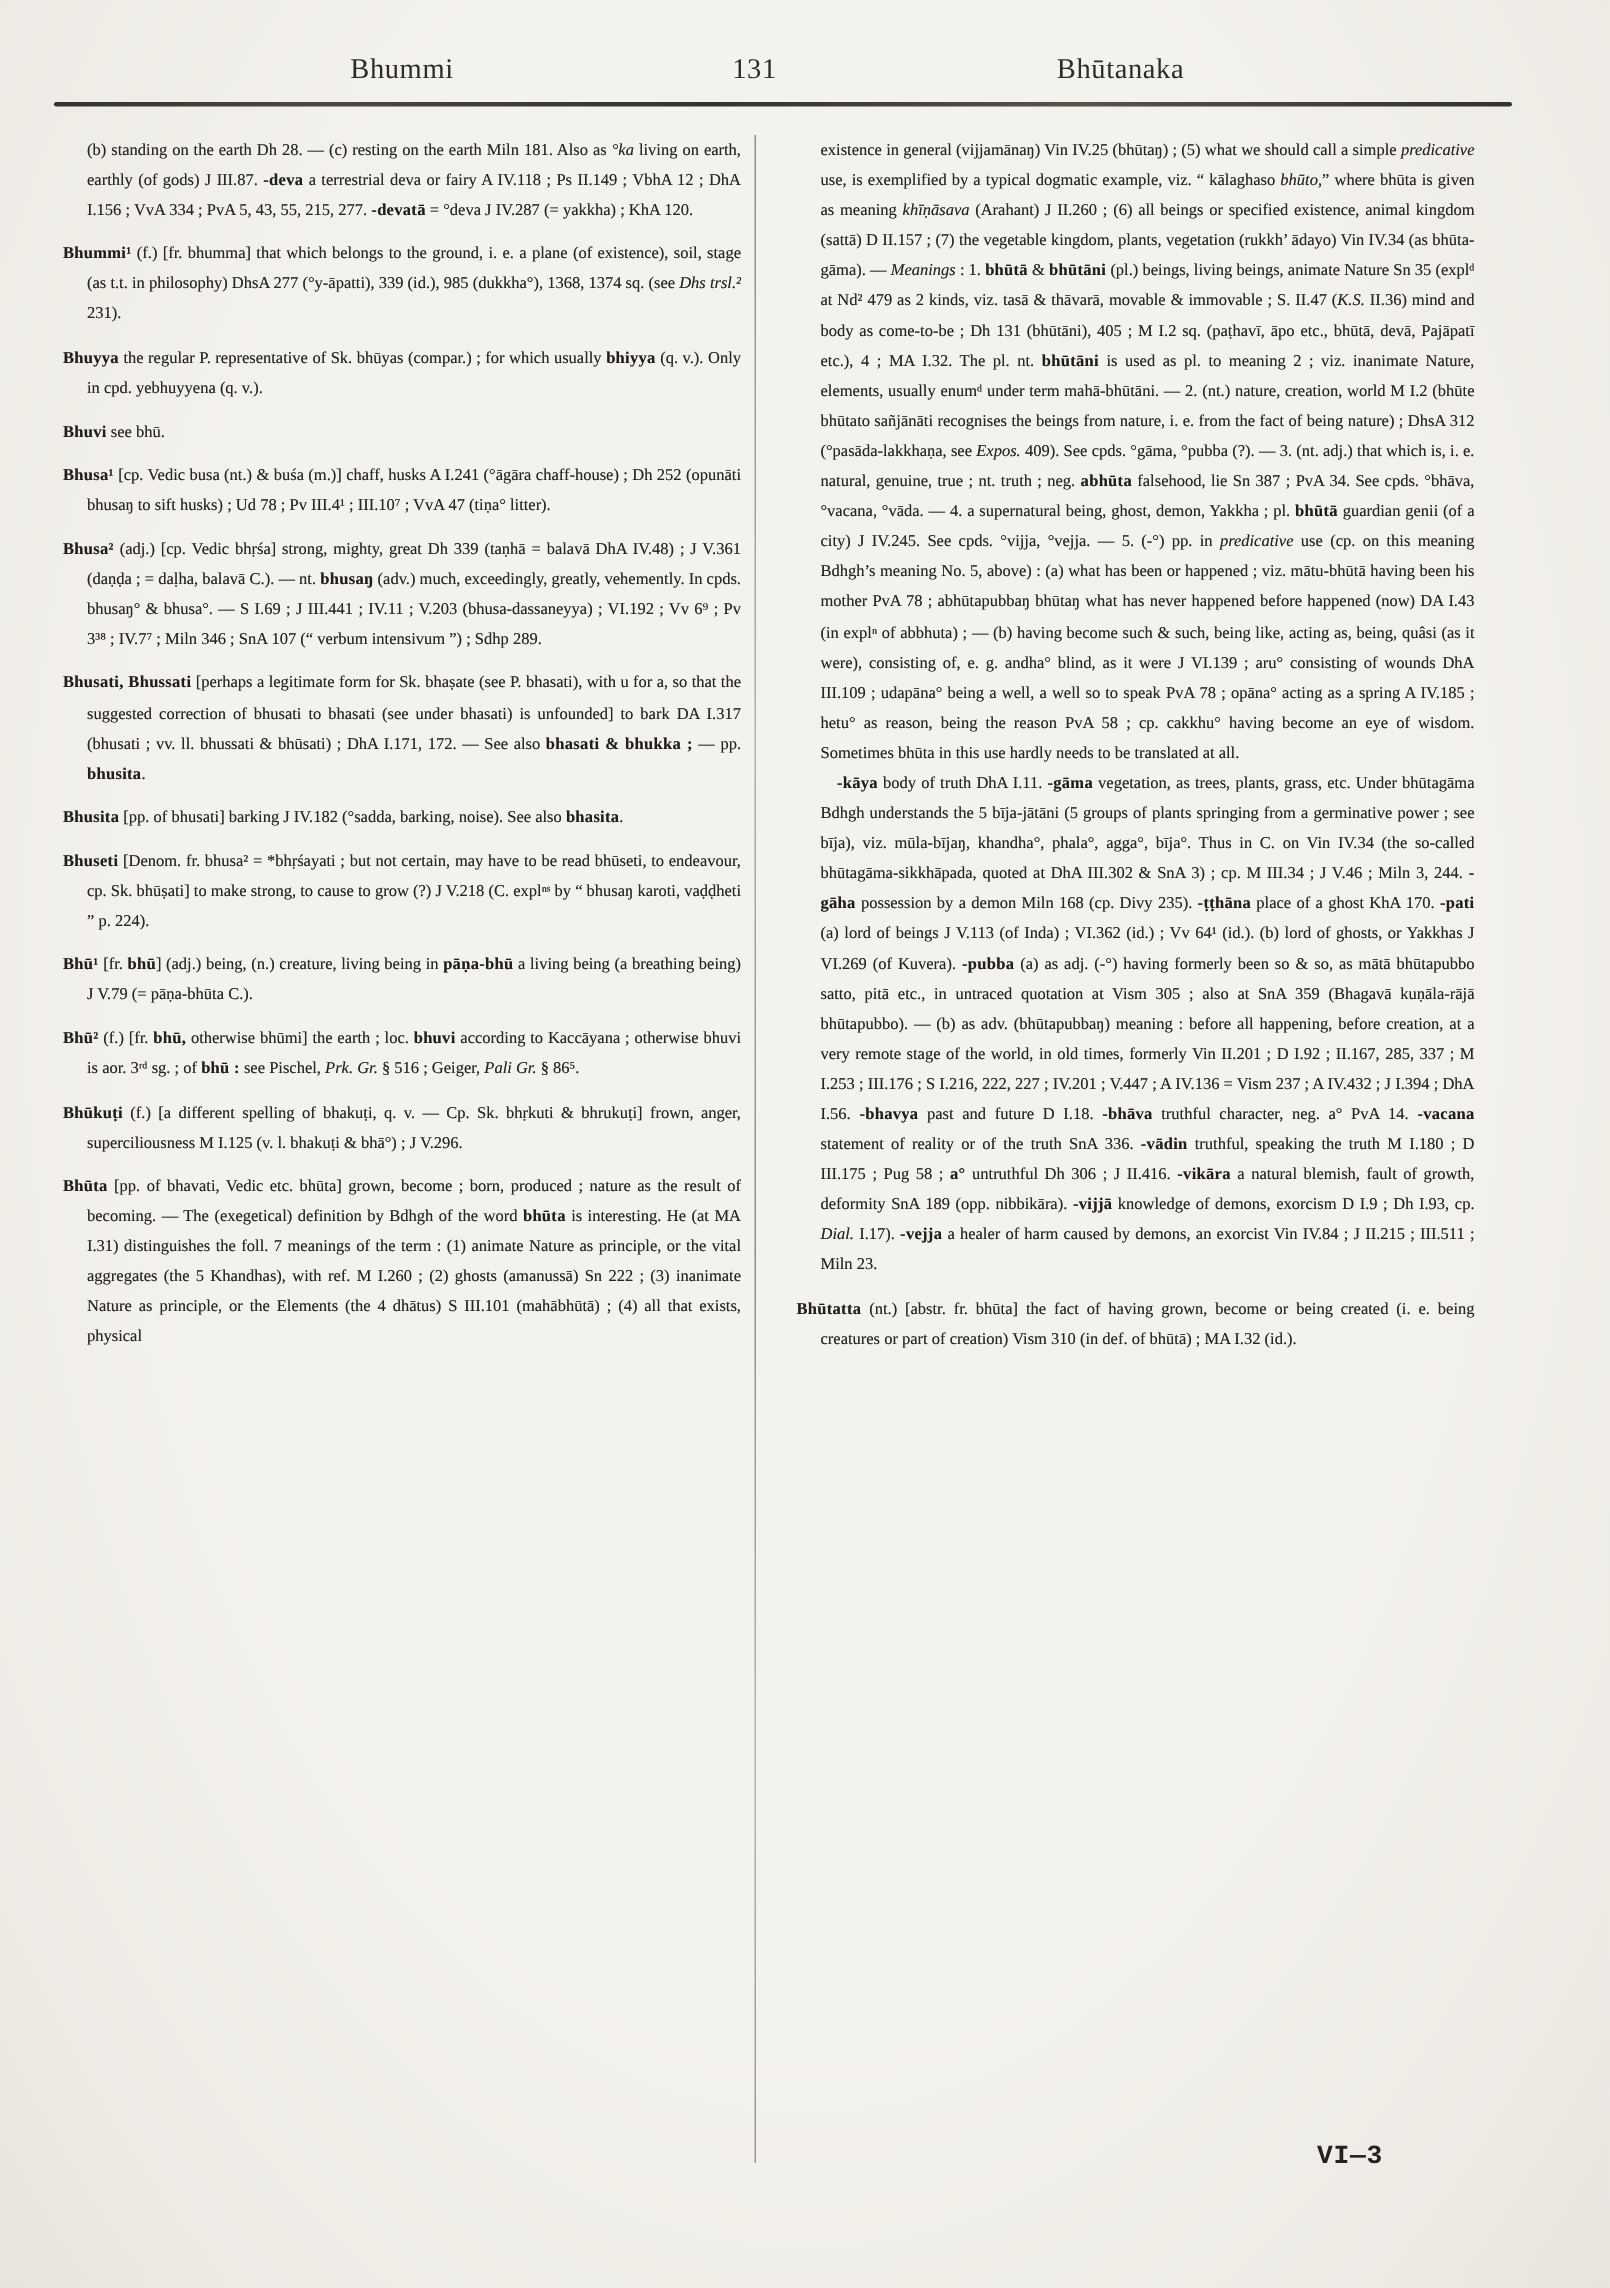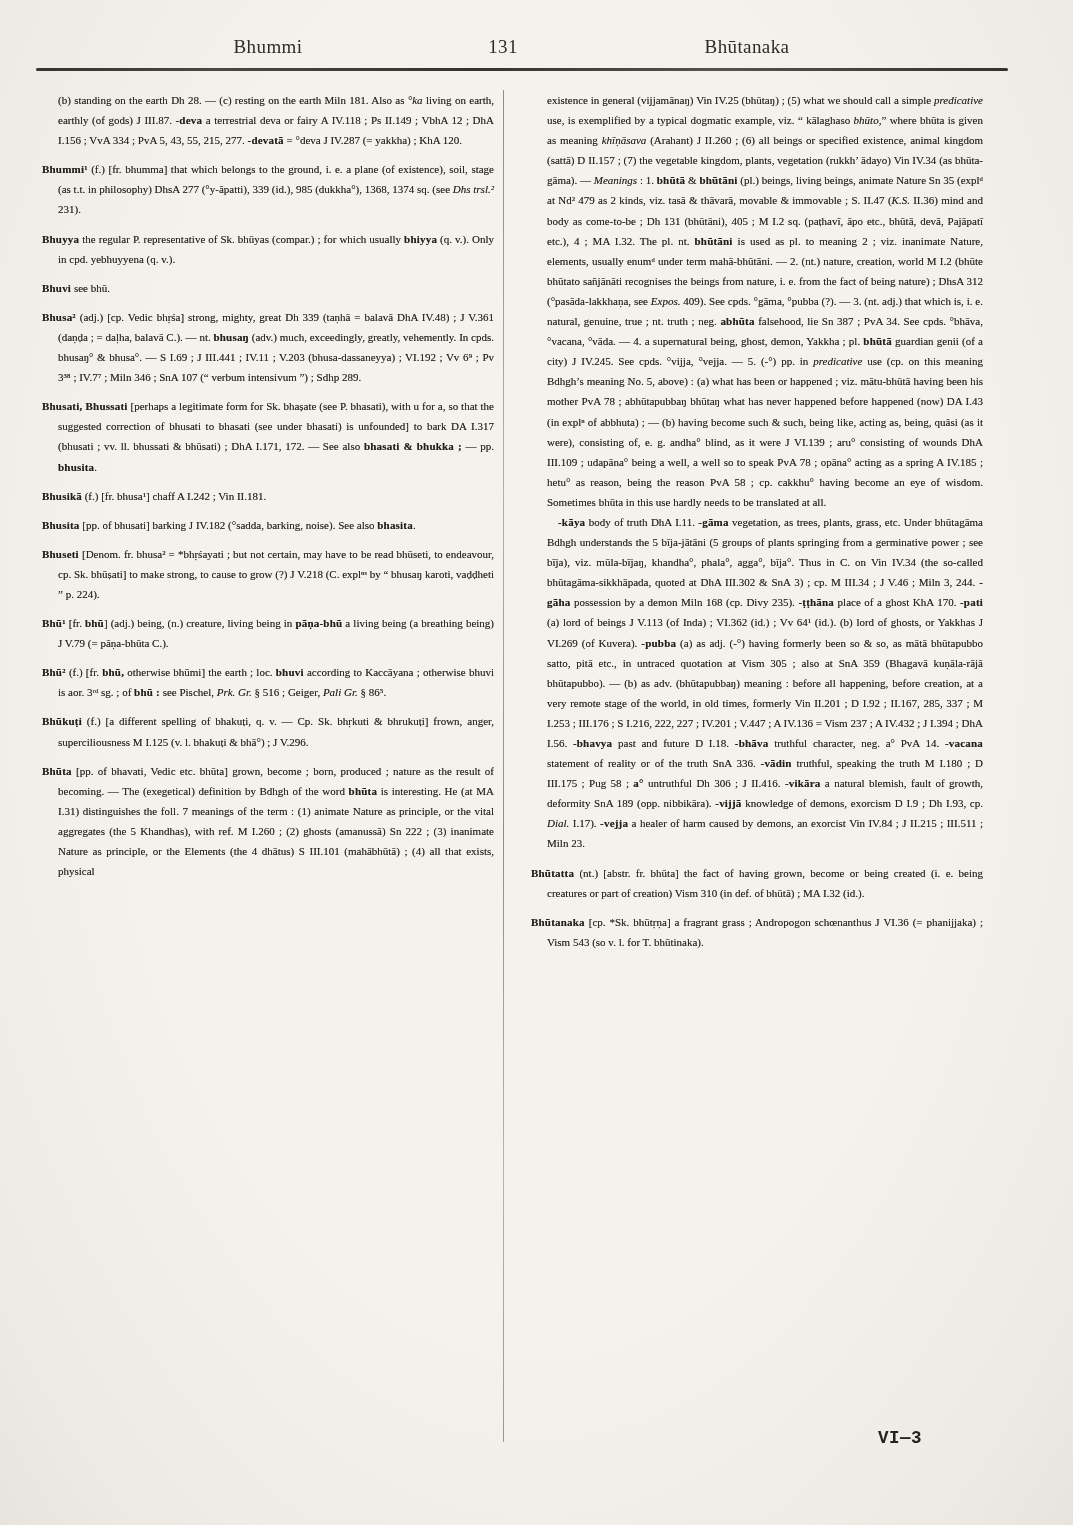"Bhusa¹ [cp. Vedic busa (nt.)" p.para { html: none -> <p><span>Bhusa¹</span> [cp. Vedic busa (nt.) &amp; buśa (m.)] chaff, husks A I.241 (°āgāra chaff-house)&nbsp;; Dh 252 (opunāti bhusaŋ to sift husks)&nbsp;; Ud 78&nbsp;; Pv III.4¹&nbsp;; III.10⁷&nbsp;; VvA 47 (tiṇa° litter).</p> }
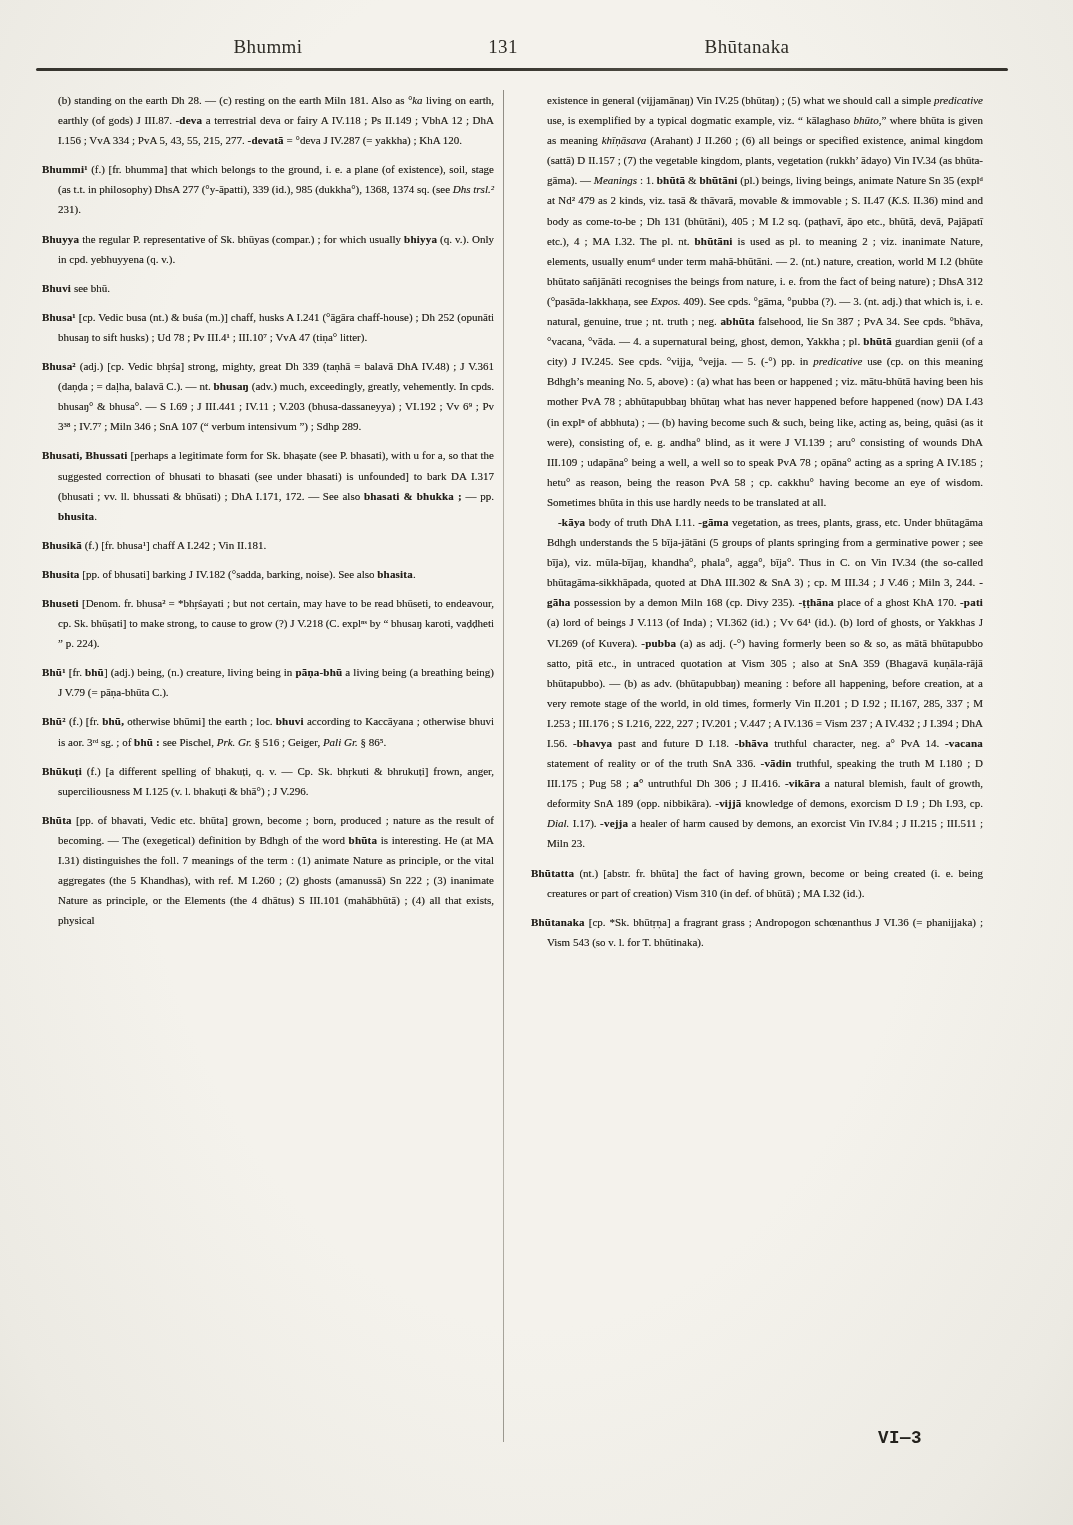"Bhusikā (f.) [fr. bhusa¹] chaff" p.para { html: <p><span>Bhusikā</span> (f.) [fr. bhusa¹] chaff A I.242&nbsp;; Vin II.181.</p> -> none }
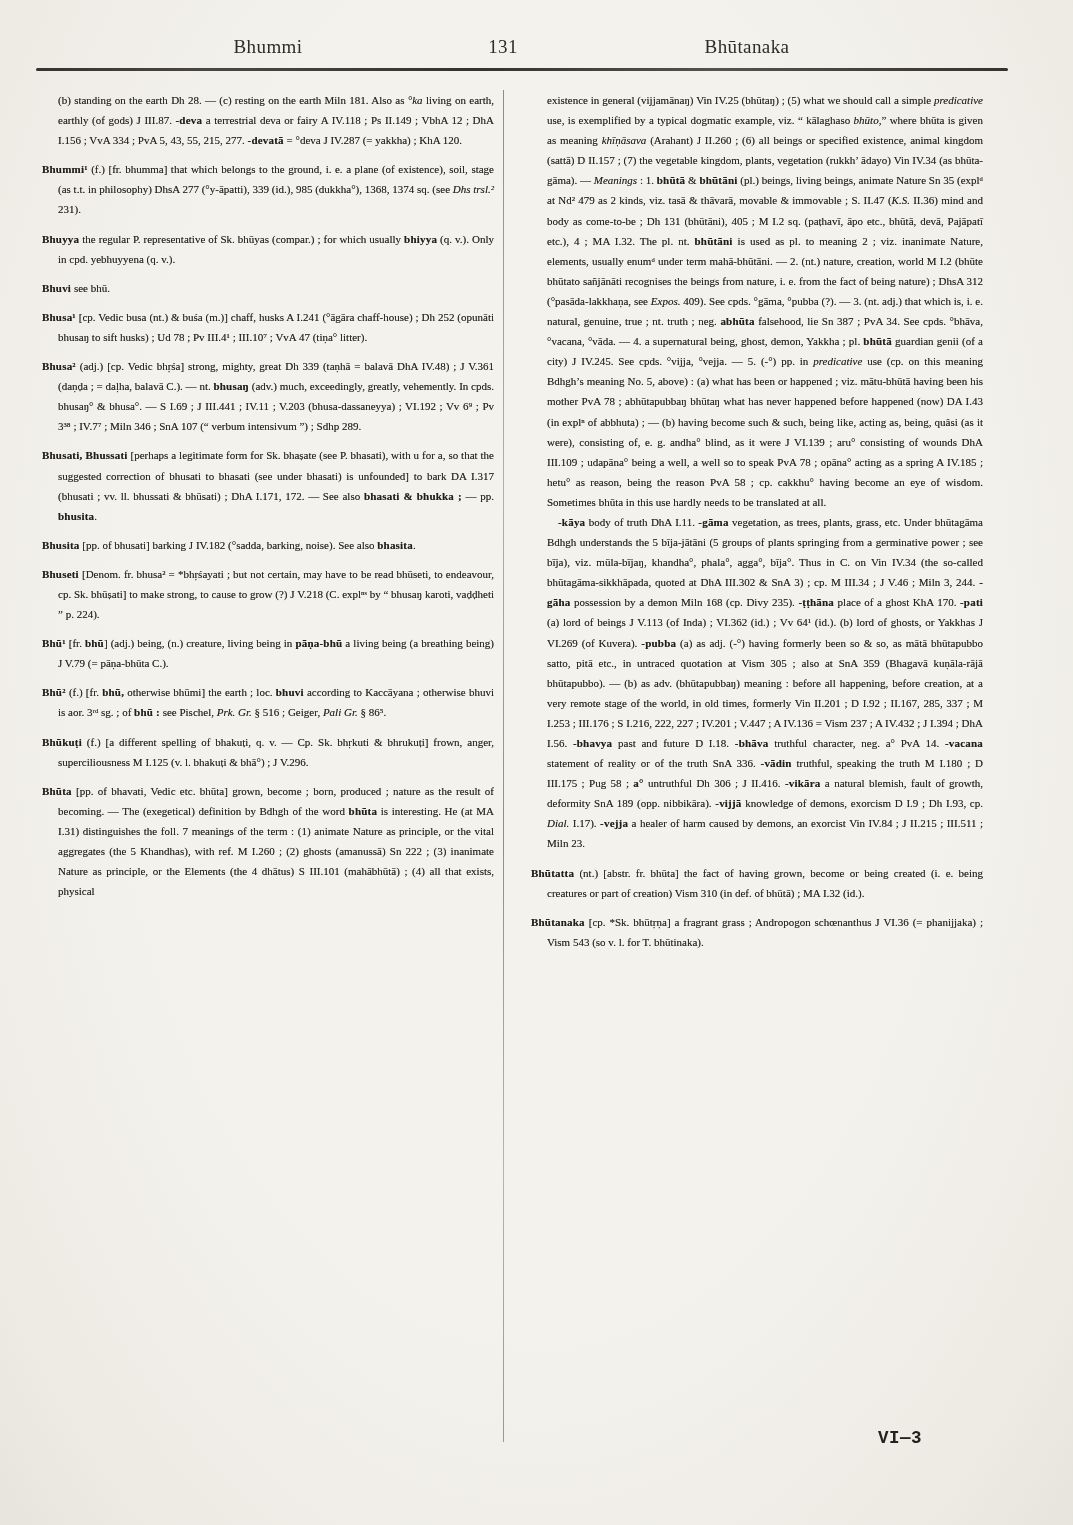"Bhūtanaka [cp. *Sk. bhūtṛṇa] a" p.para { html: <p><span>Bhūtanaka</span> [cp. *Sk. bhūtṛṇa] a fragrant grass&nbsp;; Andropogon schœnanthus J VI.36 (= phanijjaka)&nbsp;; Vism 543 (so v. l. for T. bhūtinaka).</p> -> none }
